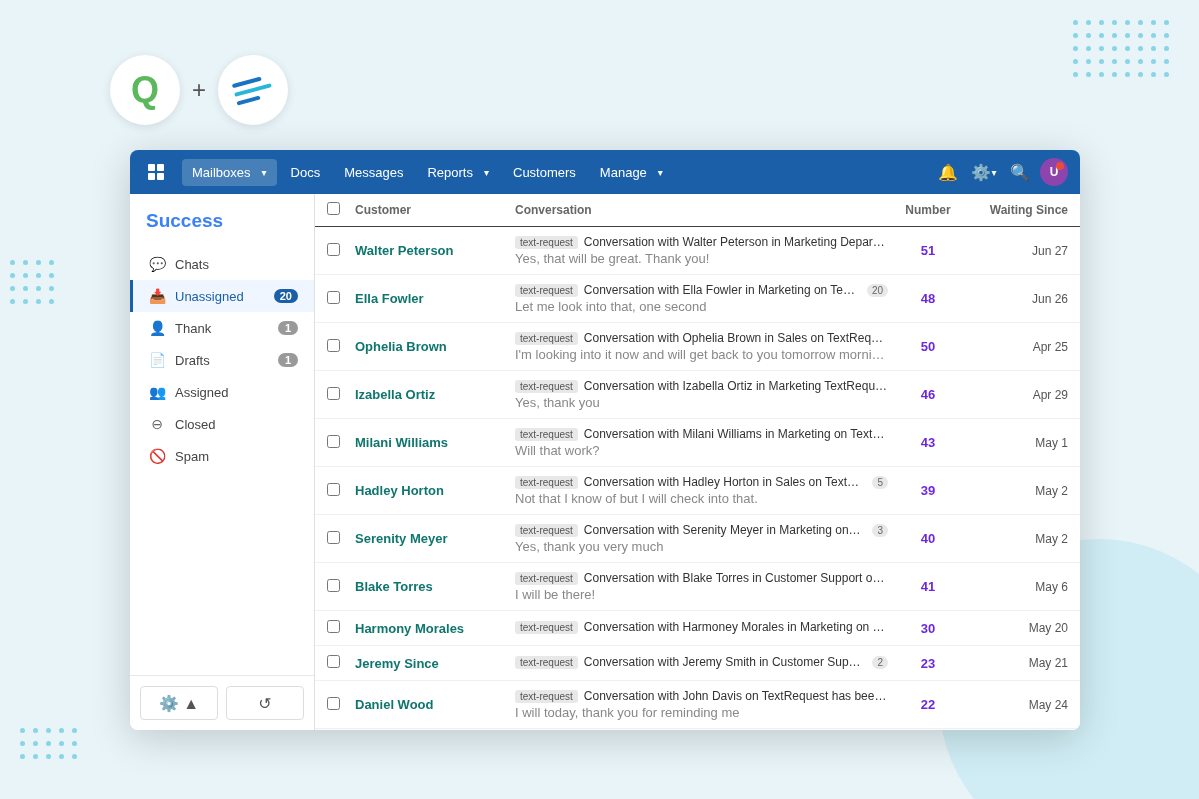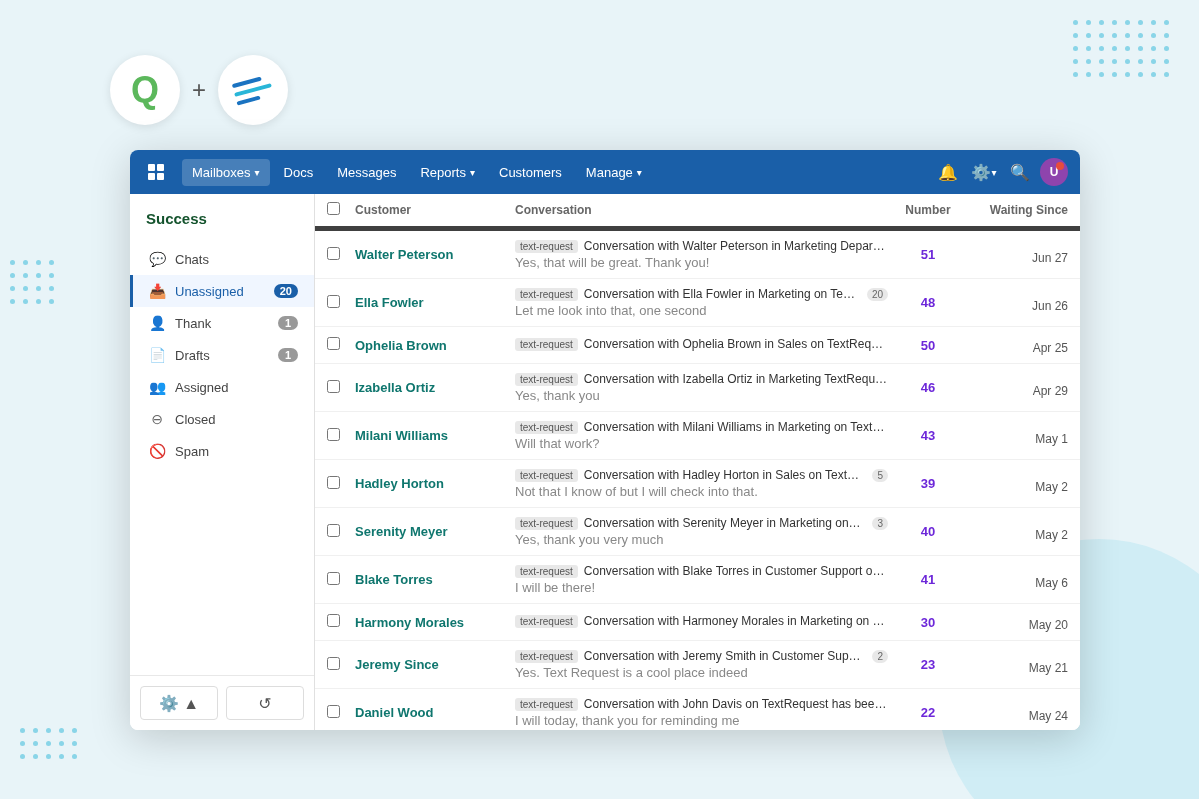"Mailboxes" .nav-item { gap: 4px -> 11px }
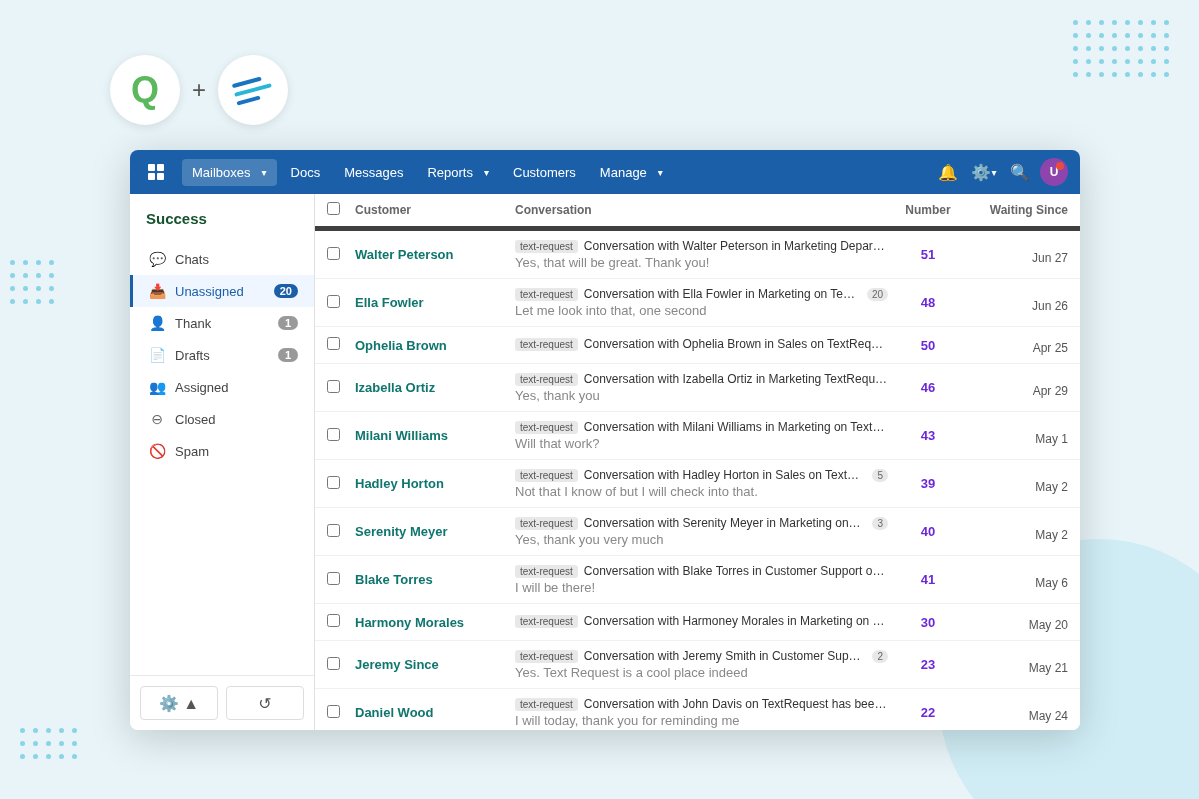"Success" .sidebar-title { color: #14532d -> #3b82f6; font-size: 15px -> 19px }
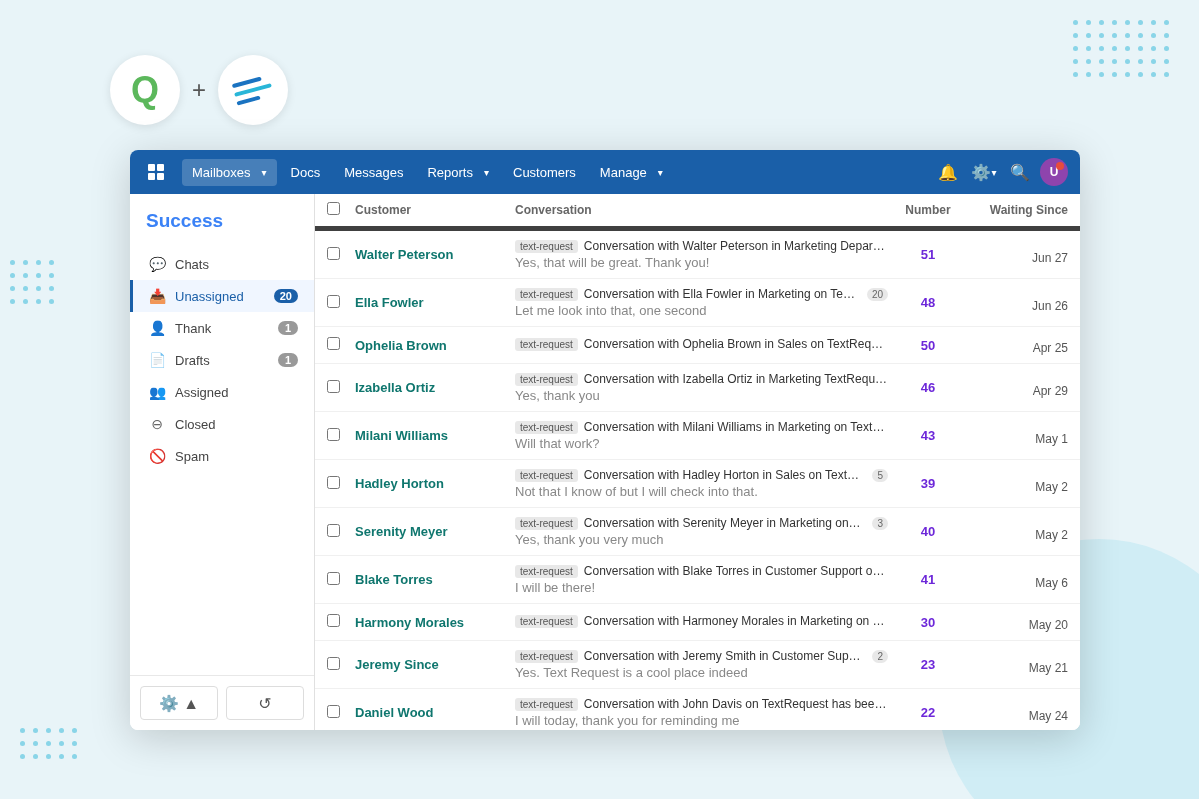"Customer" .table-header { border-bottom: 5px solid #404040 -> 1px solid #404040 }
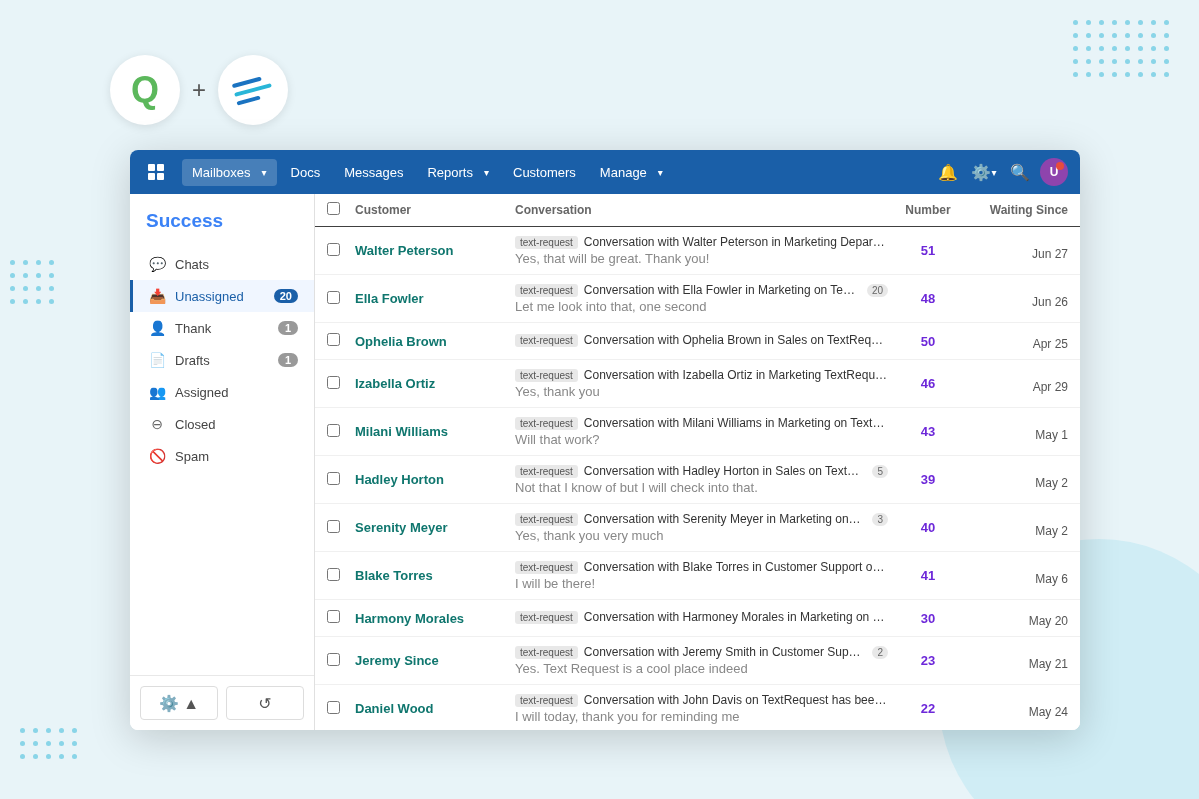"Jun 27" .row-waiting { margin-top: 6px -> none }
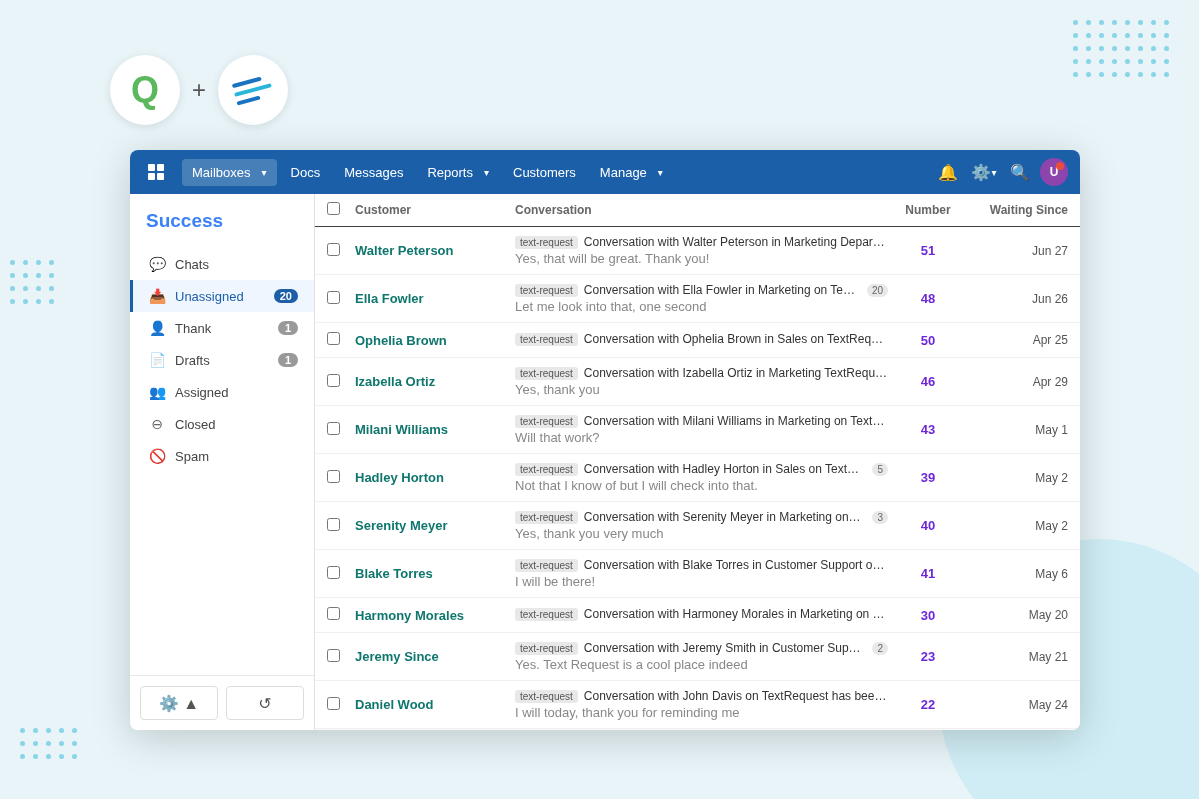"I'm looking into it now" div.conv-preview { html: none -> <div>I'm looking into it now and will get back to you tomorrow morning.</div> }
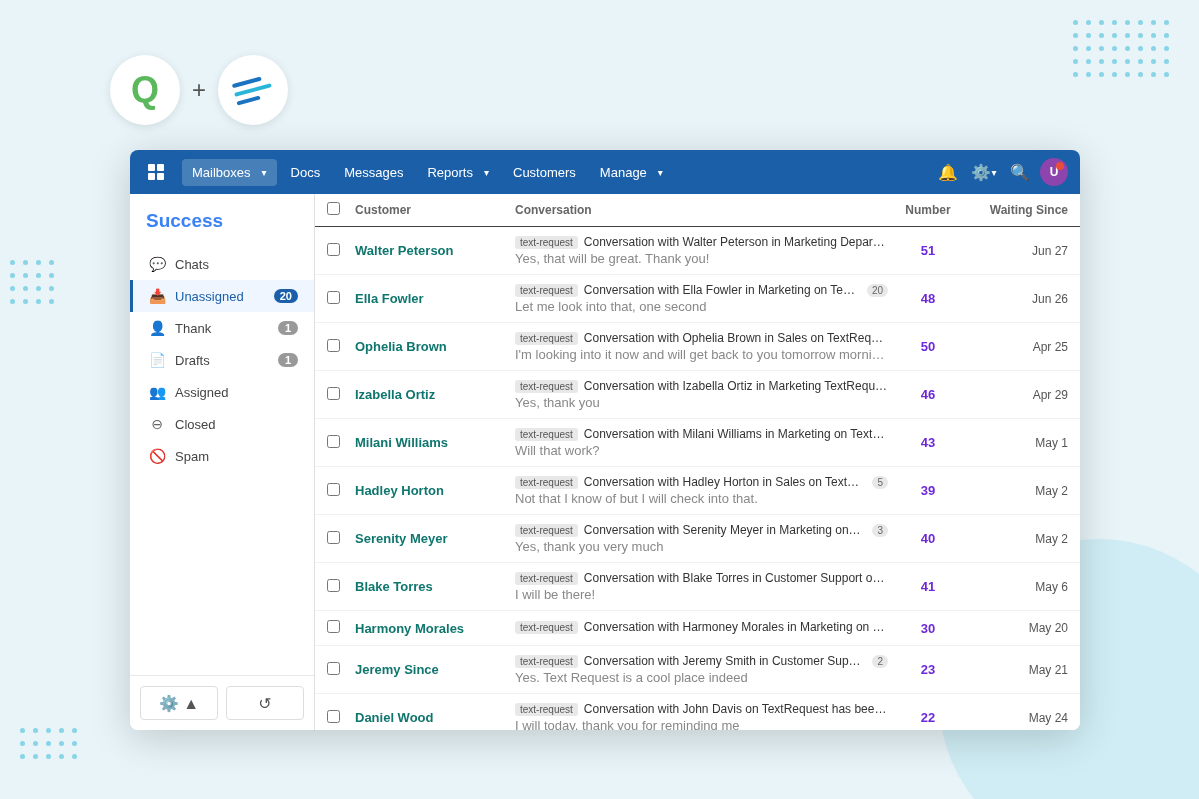"Yes. Text Request is a" div.conv-preview { html: <div>Yes. Text Request is a cool place indeed</div> -> none }
